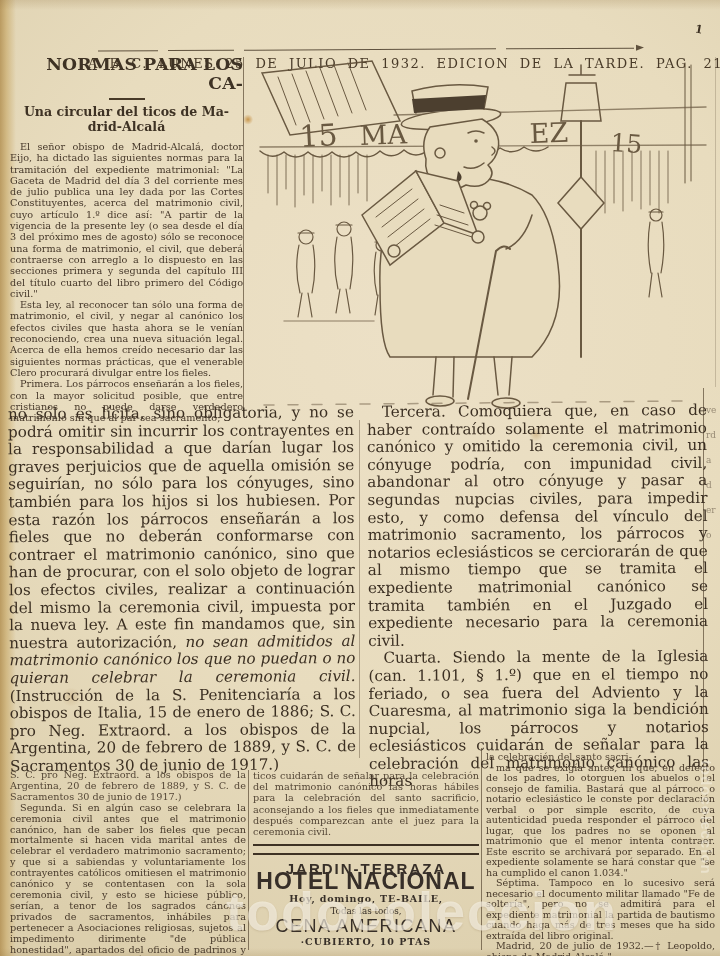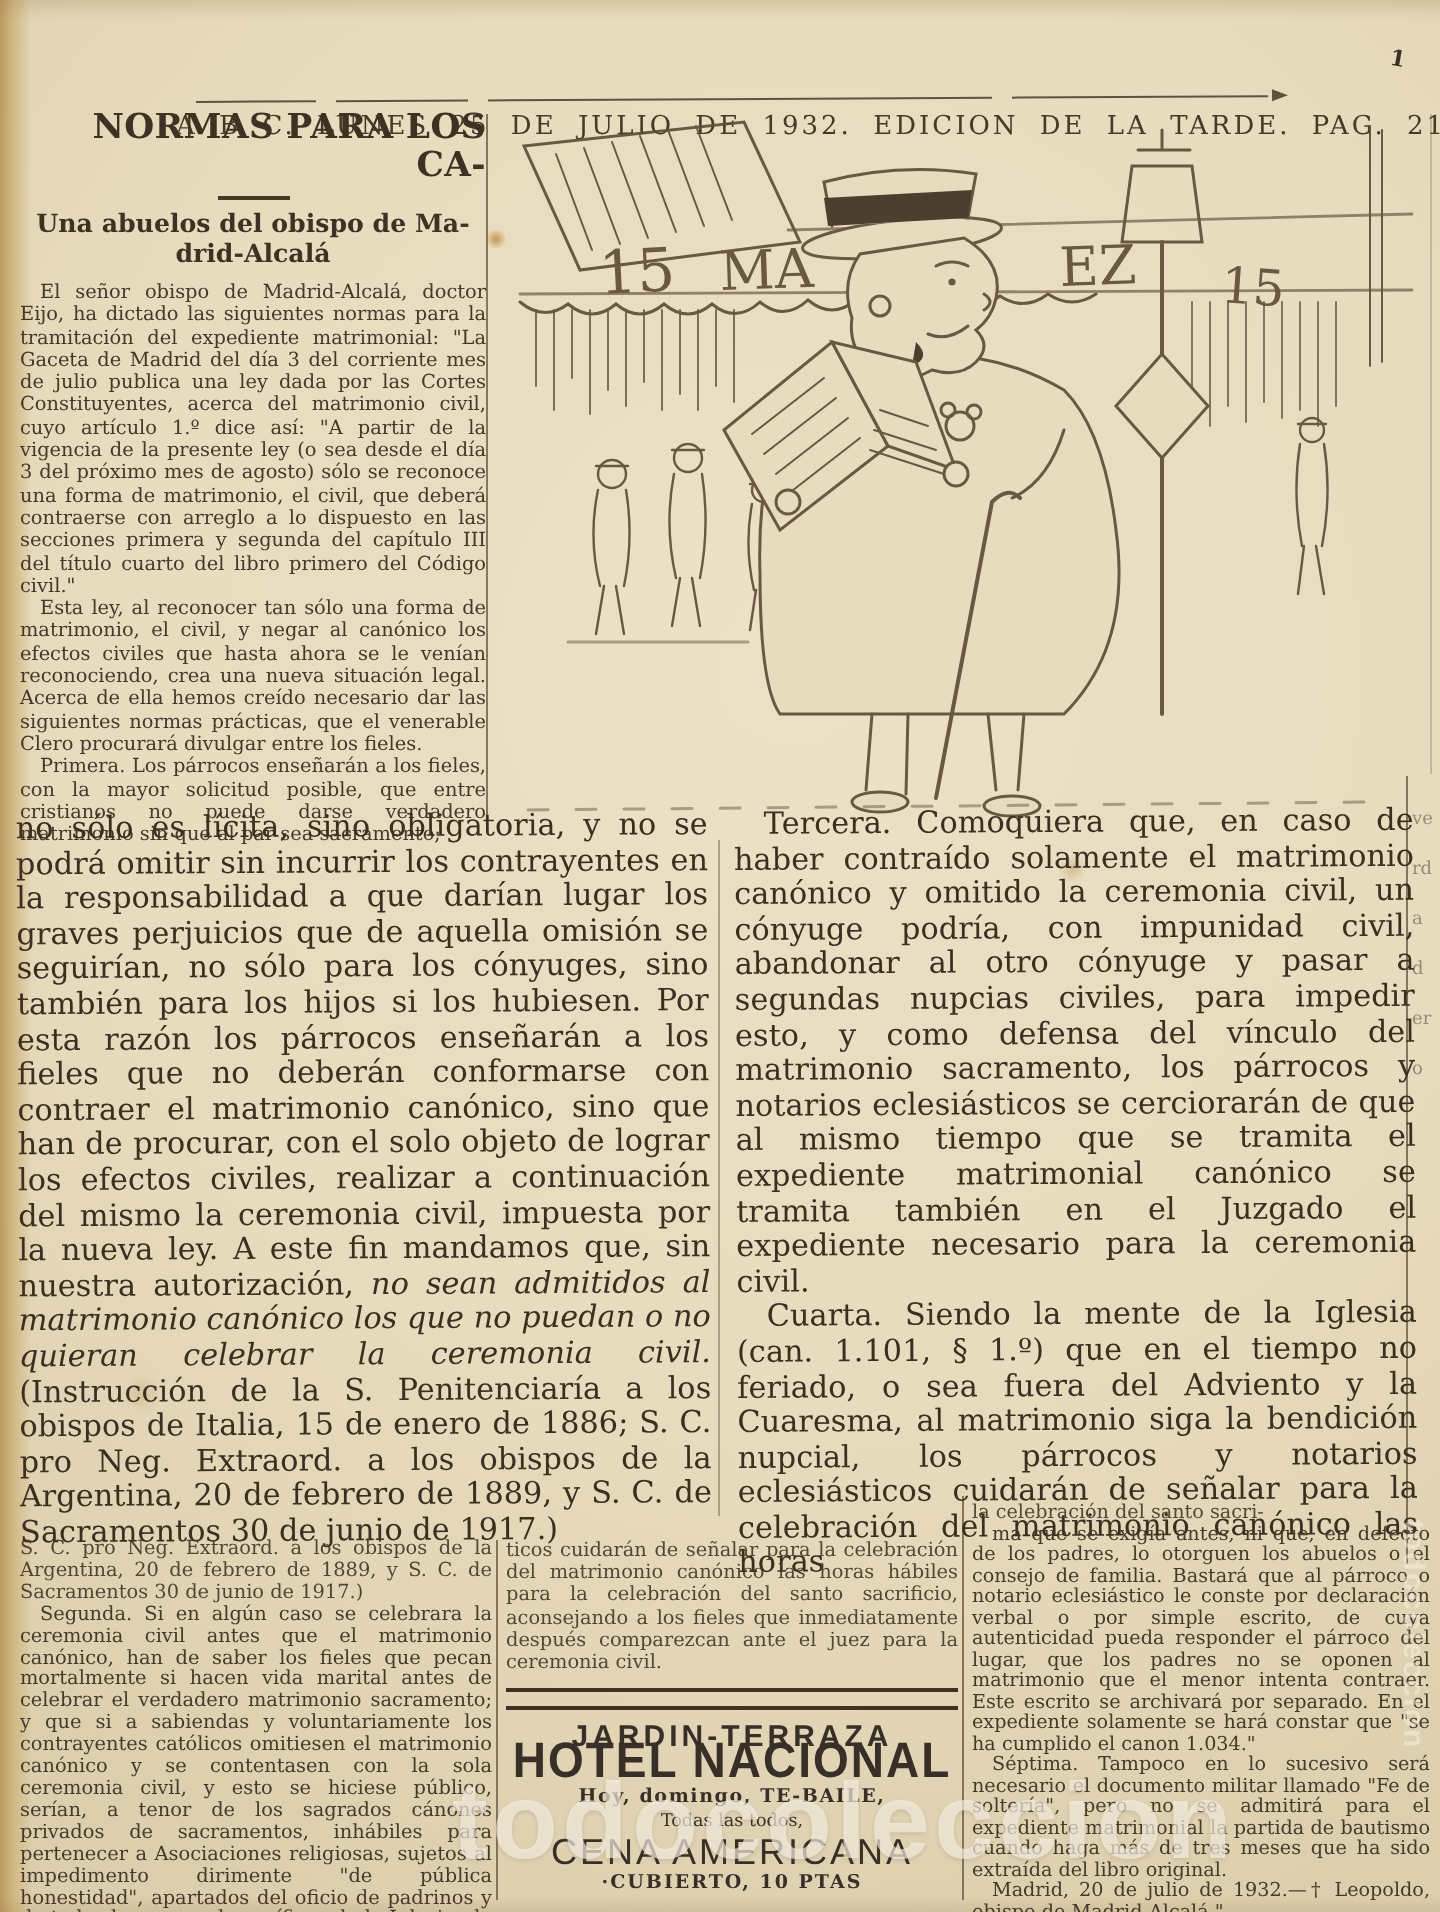"Una abuelos del obispo de" div { text: abuelos del obispo -> circular del ticos }
